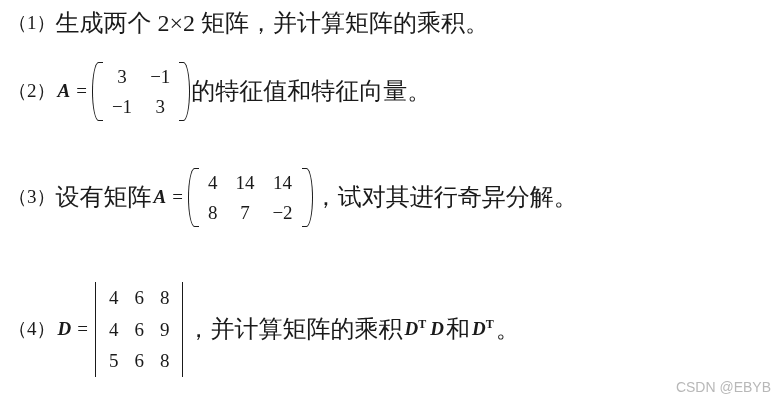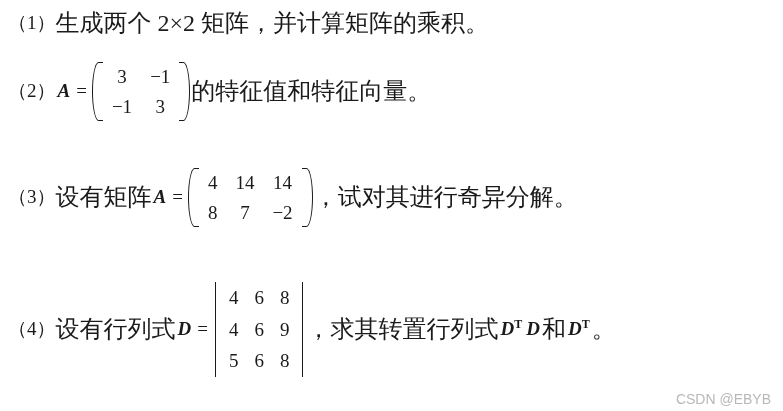"设有行列式" span.txt { html: <span>设有行列式</span> -> none }
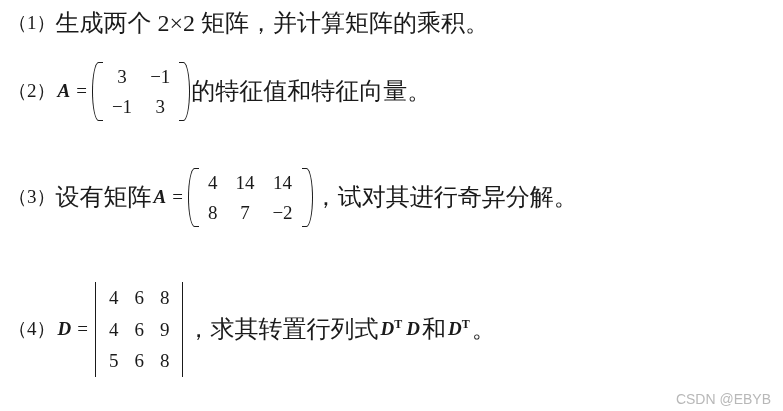"，求其转置行列式" span.txt { text: 求其转置行列式 -> 并计算矩阵的乘积 }
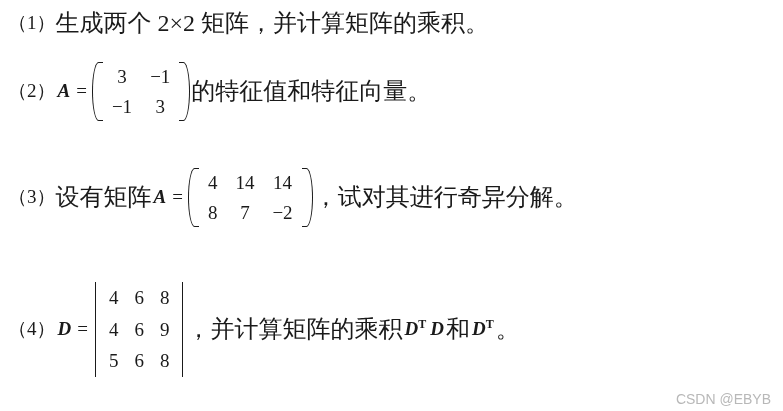"CSDN @EBYB" .watermark { bottom: 4px -> 16px }
